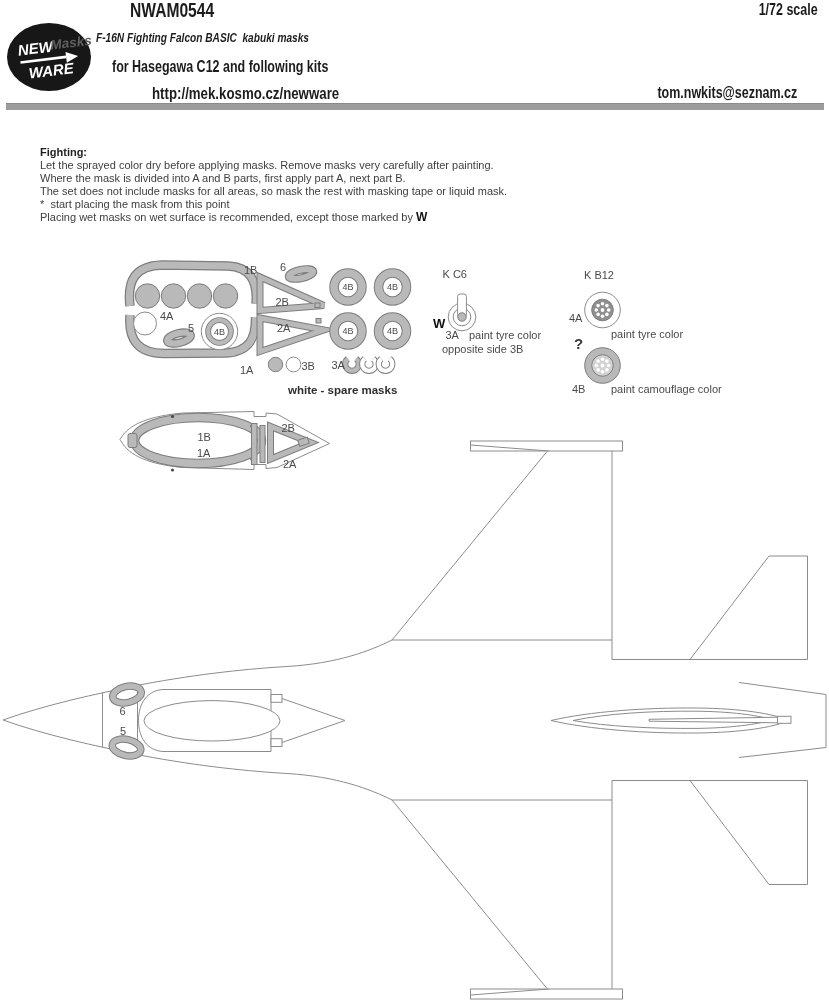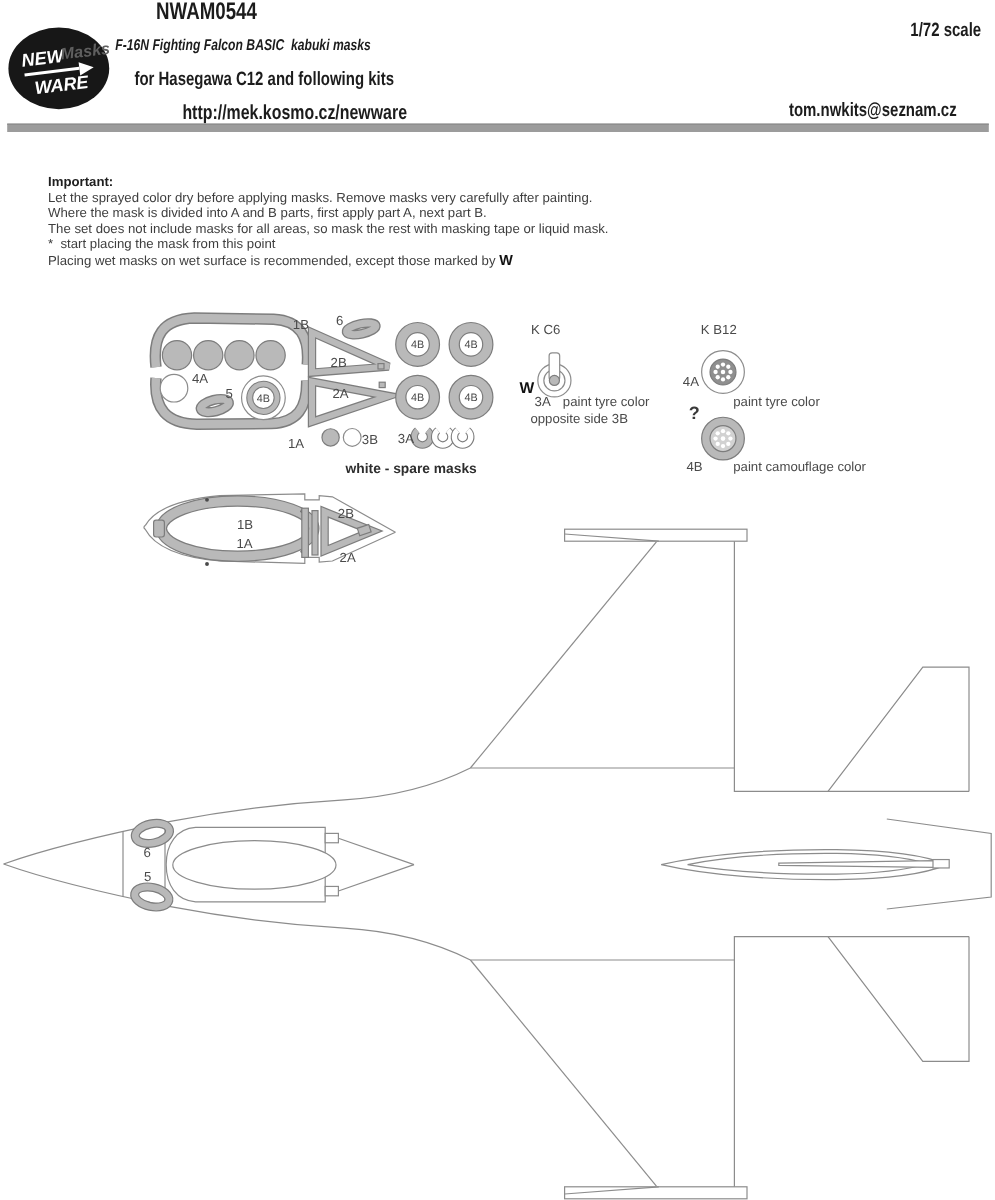"1/72 scale" div.hdr-item { top: 18px -> 2px }
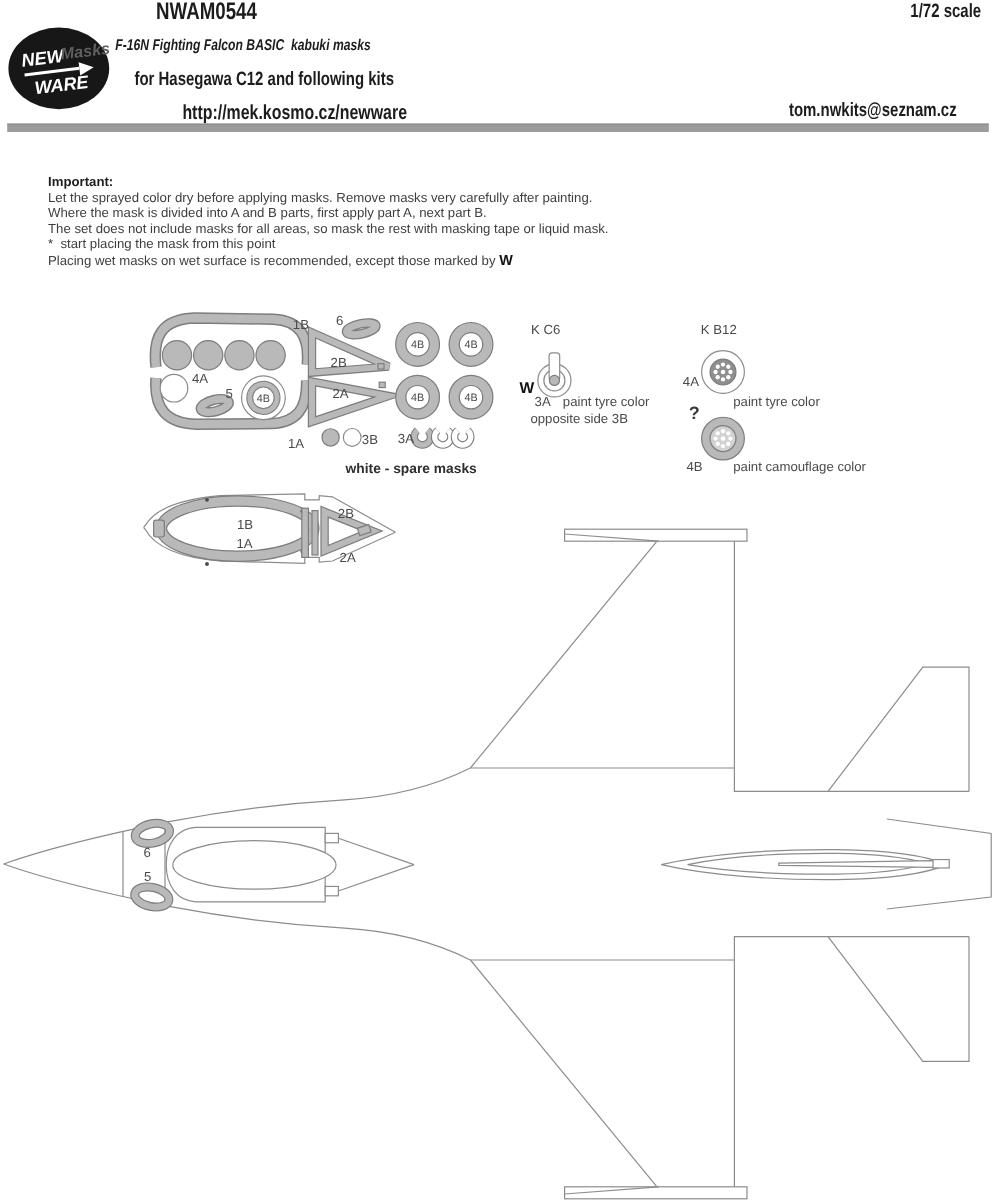"Important:" div.head { text: Important -> Fighting }
